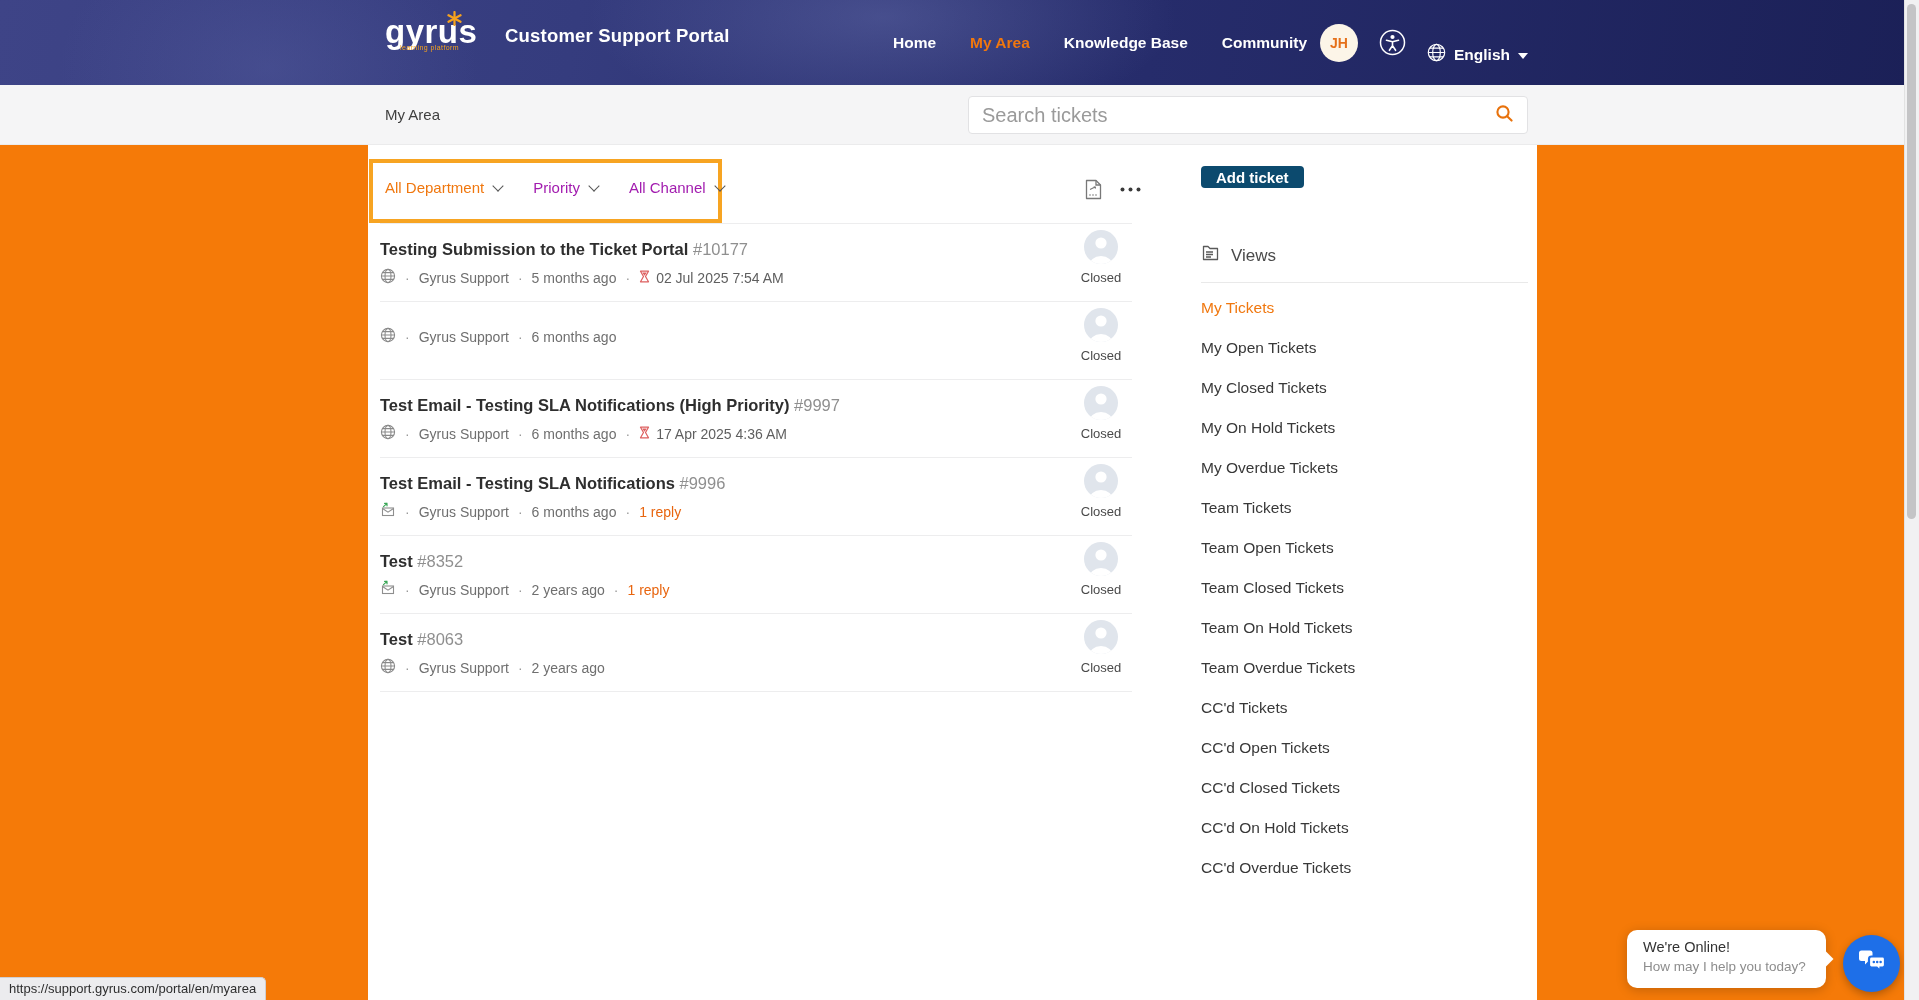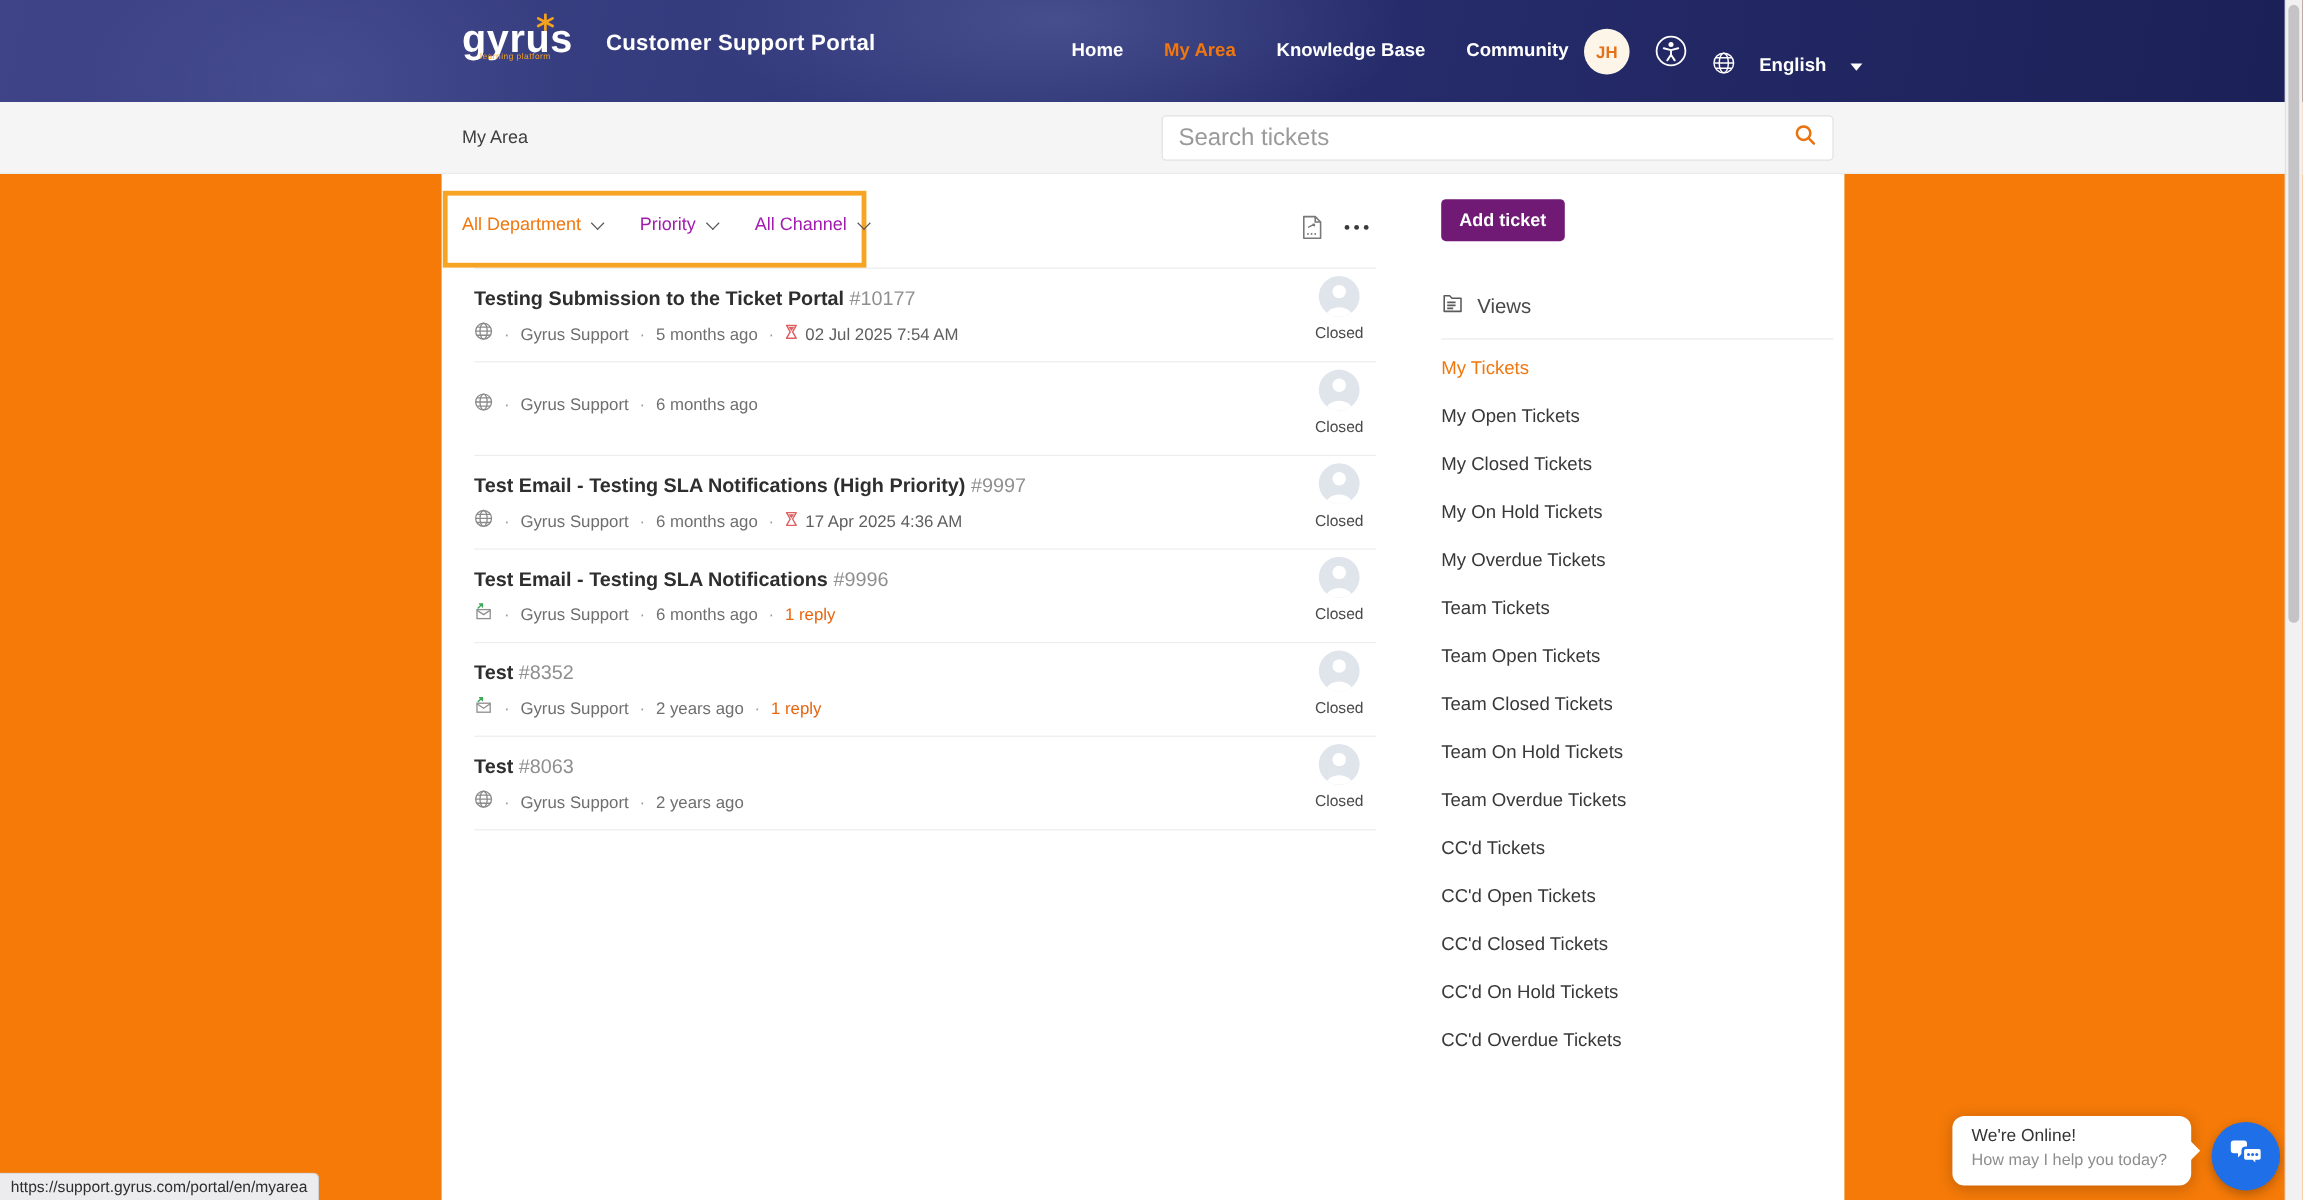"English" .lang { gap: 20px -> 8px }
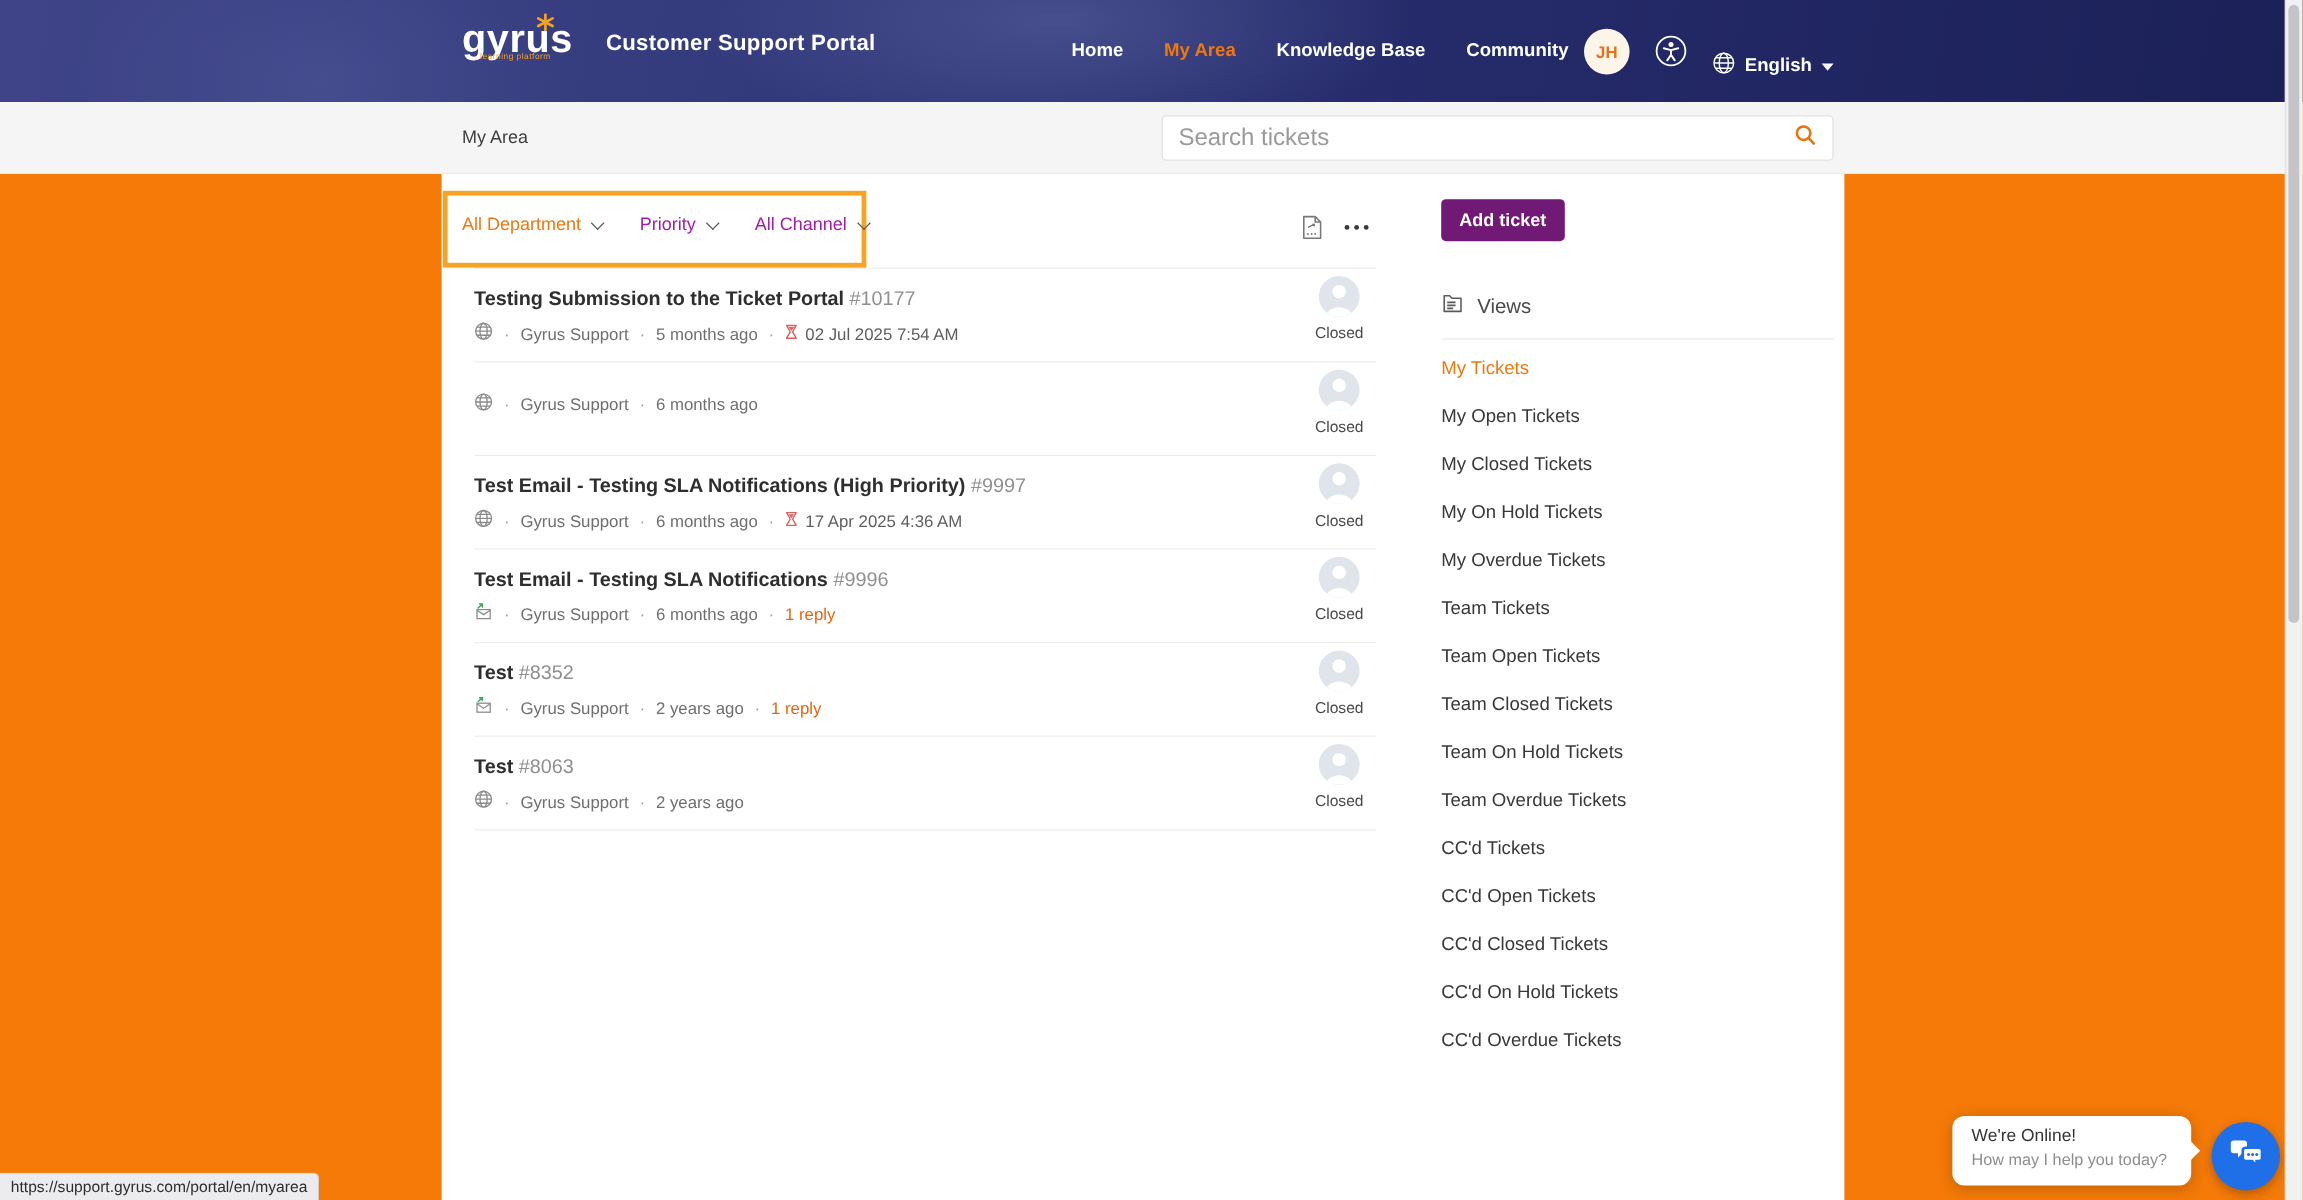"Add ticket" .add-btn { background: #701a75 -> #0c4a6e; height: 35px -> 22px }
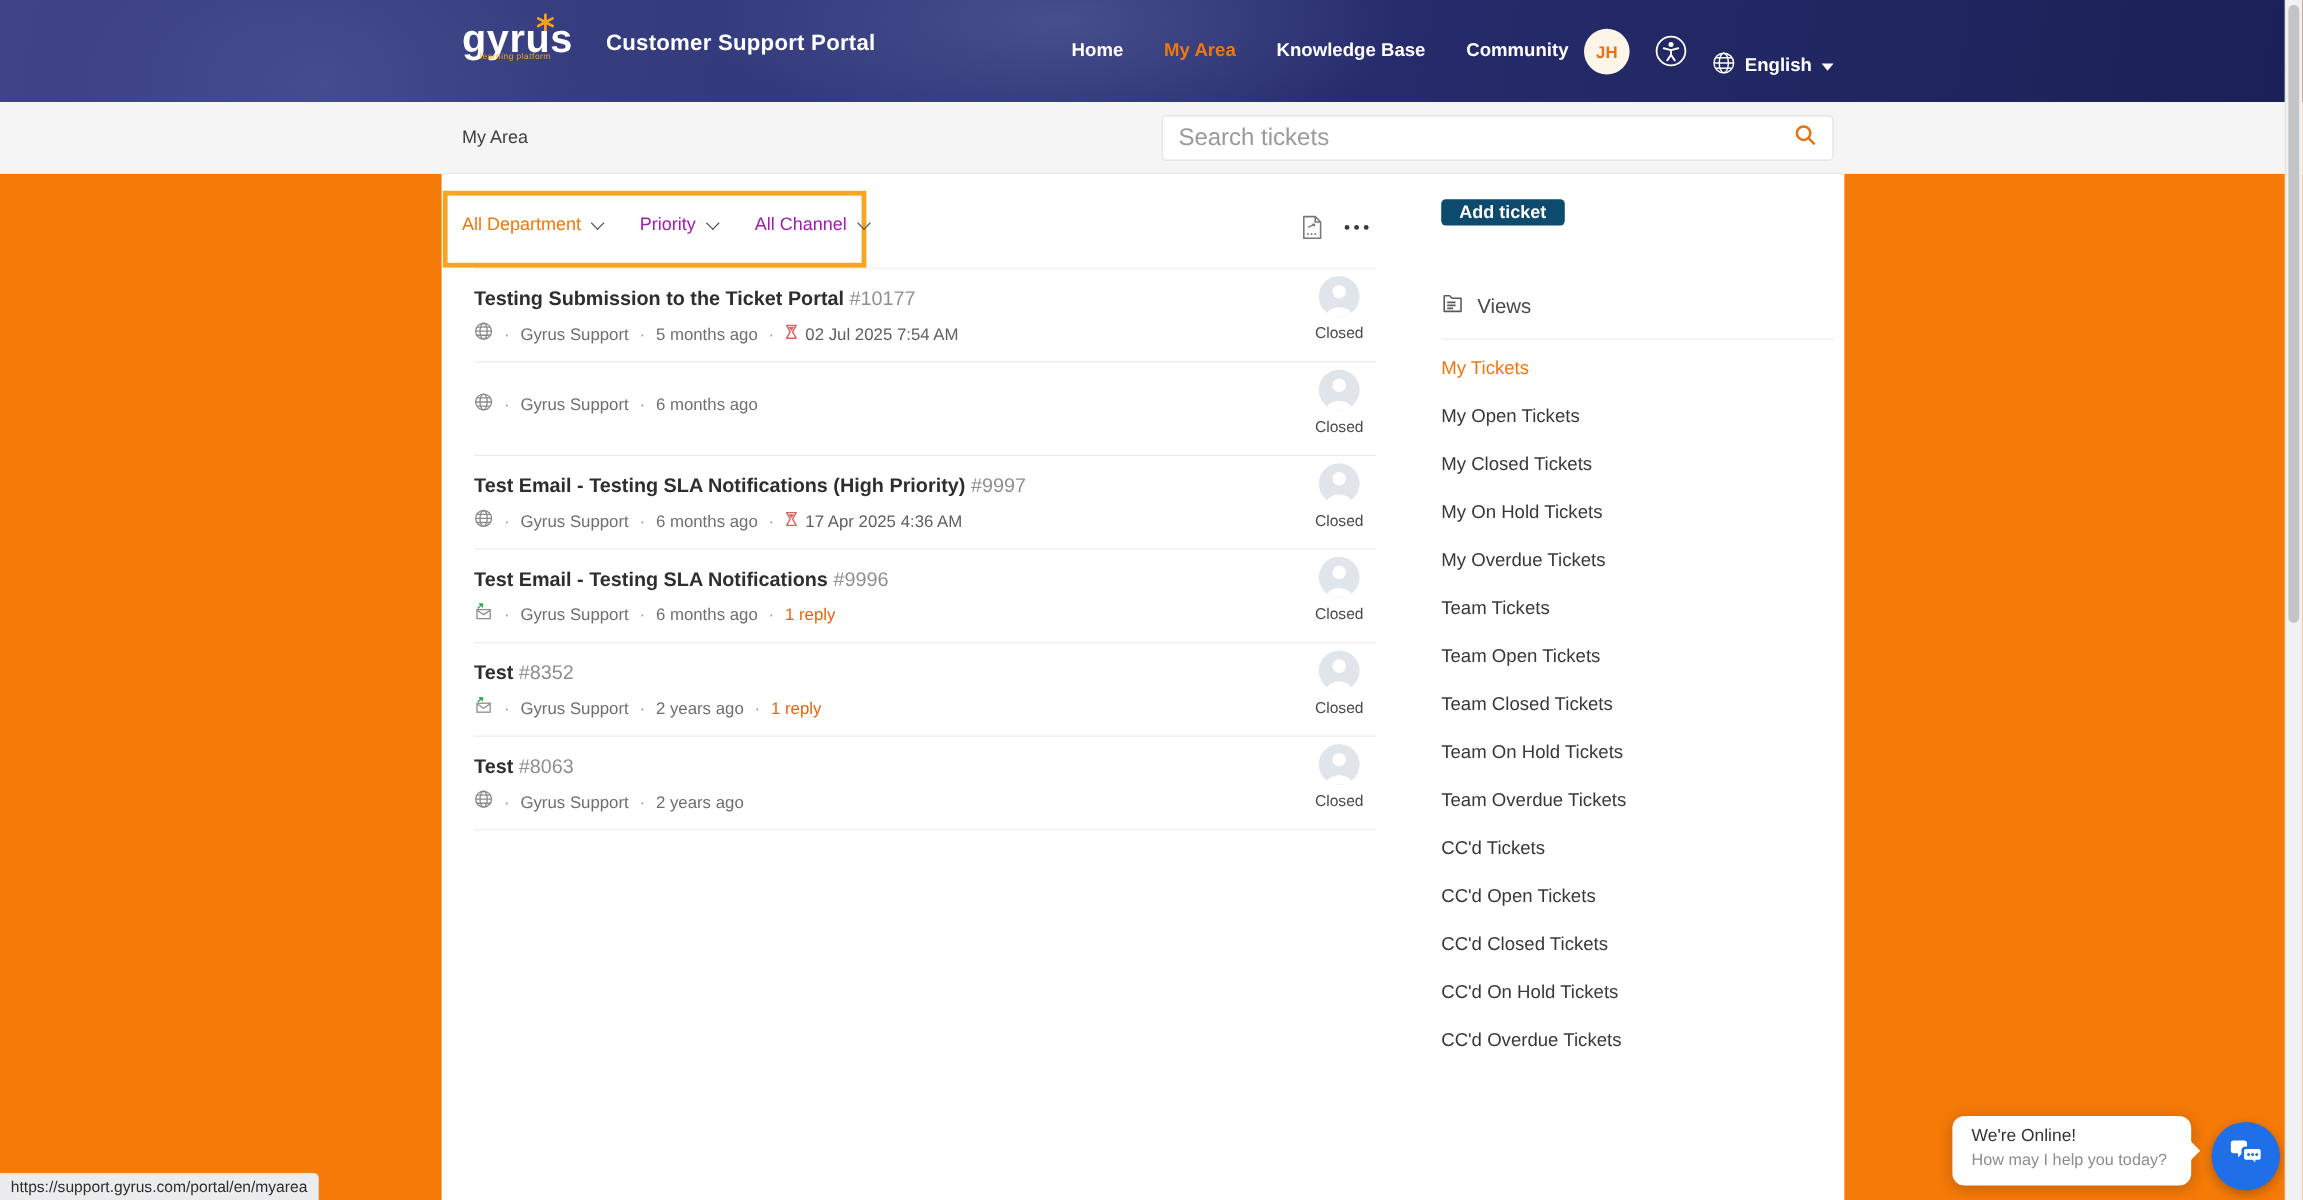"Testing Submission to the Ticket" .list { left: 27px -> 12px }
